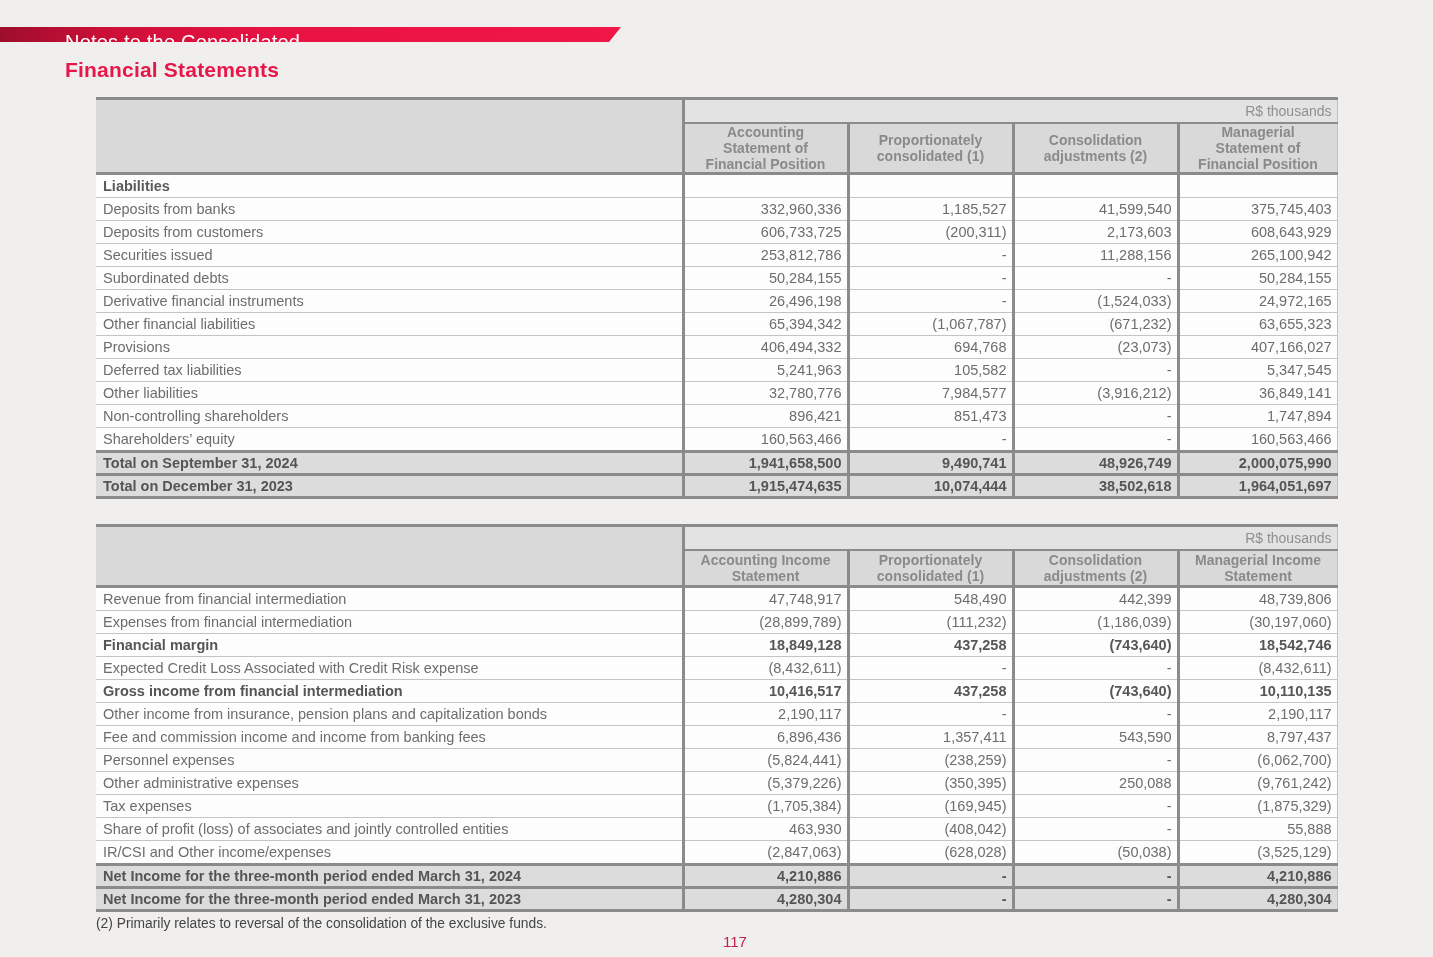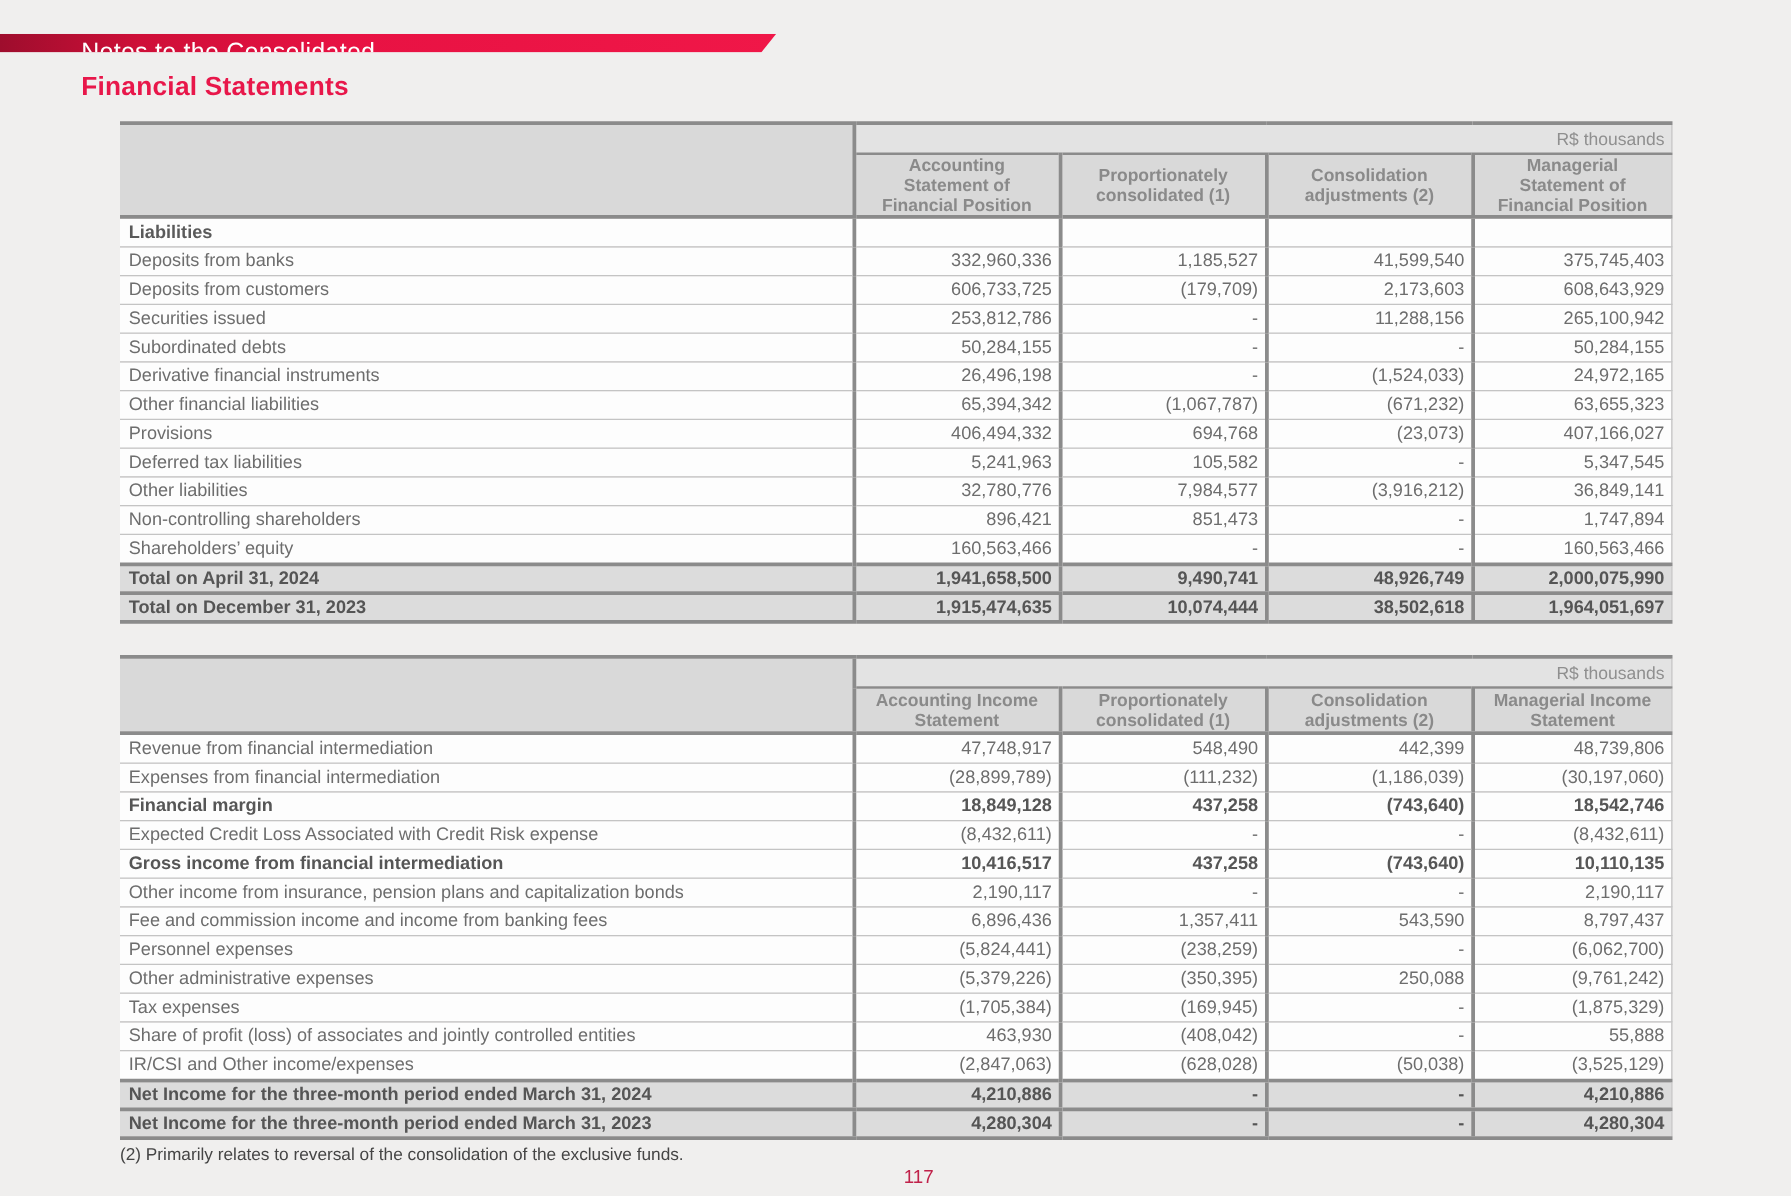"(179,709)" td.val { text: 179,709 -> 200,311 }
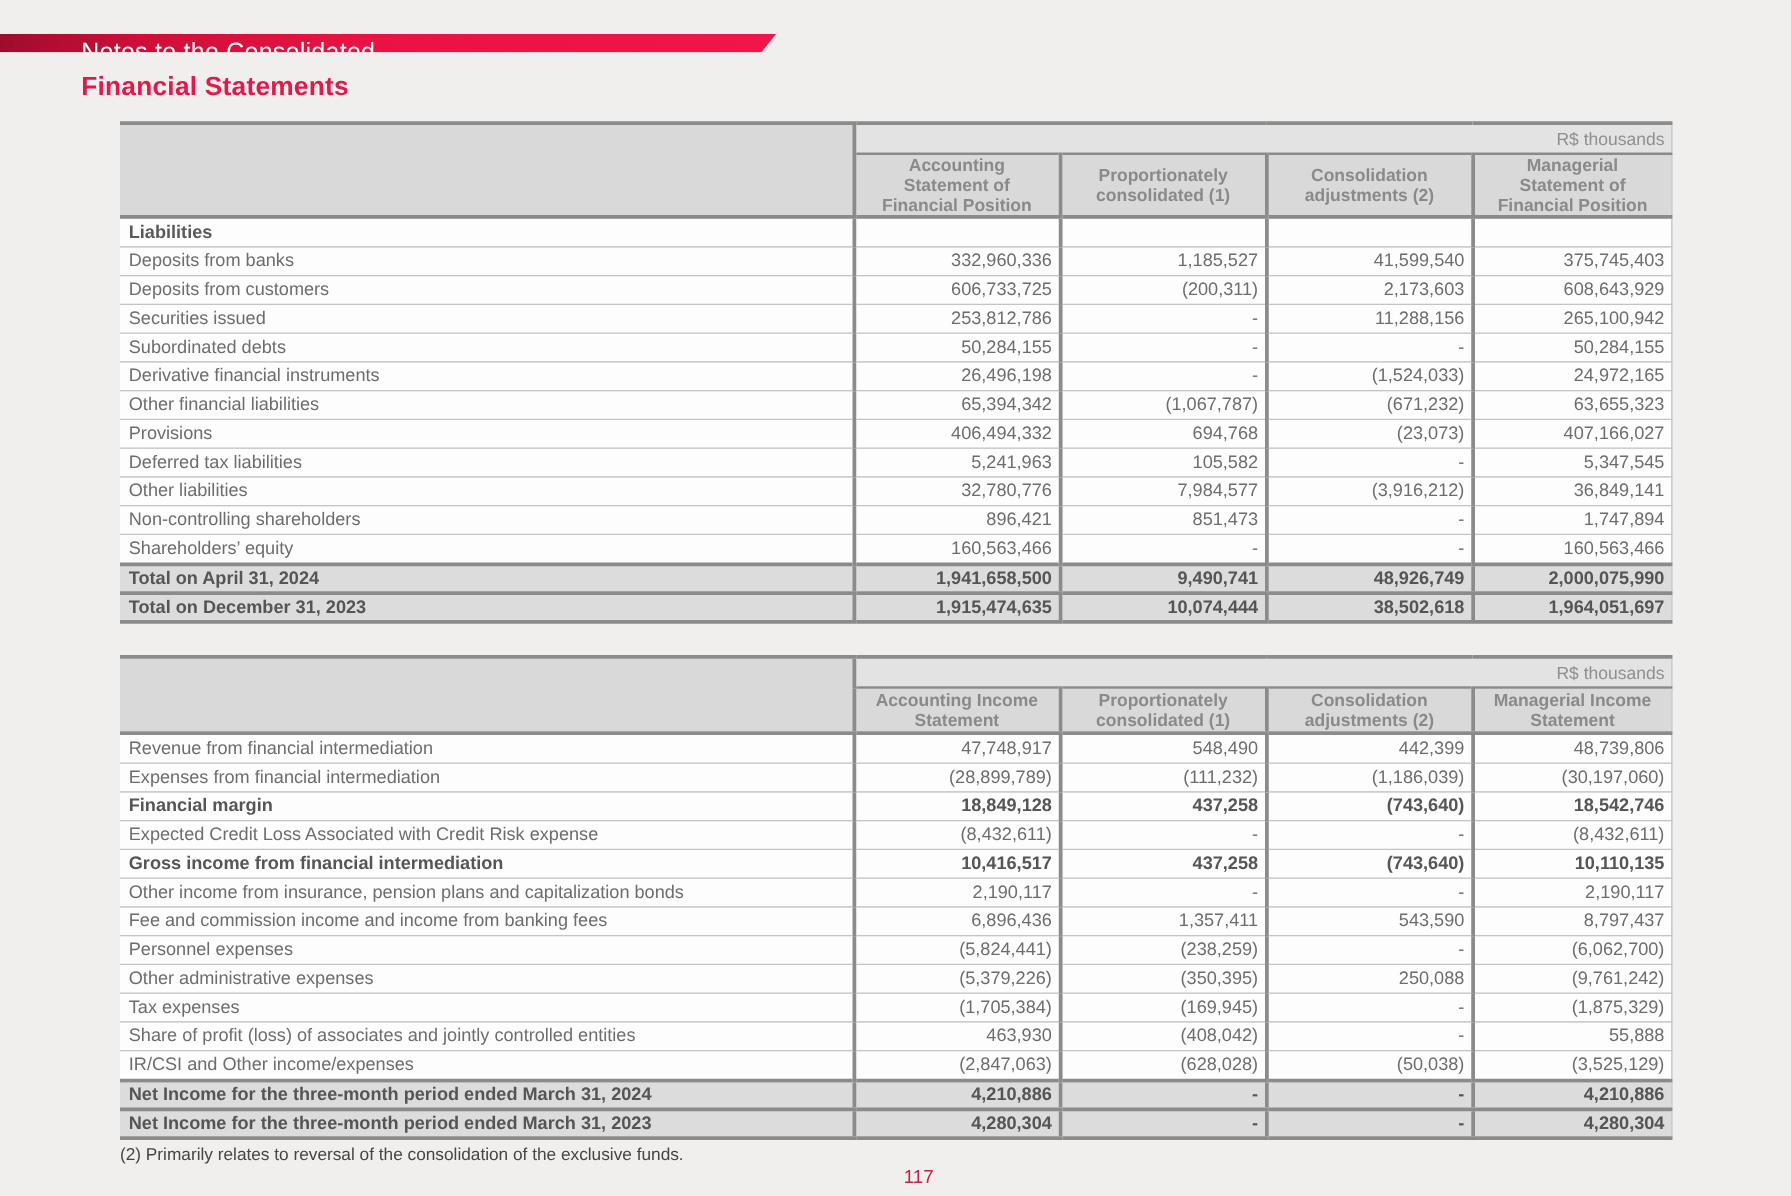"Total on April 31, 2024" td.lbl { text: April -> September }
